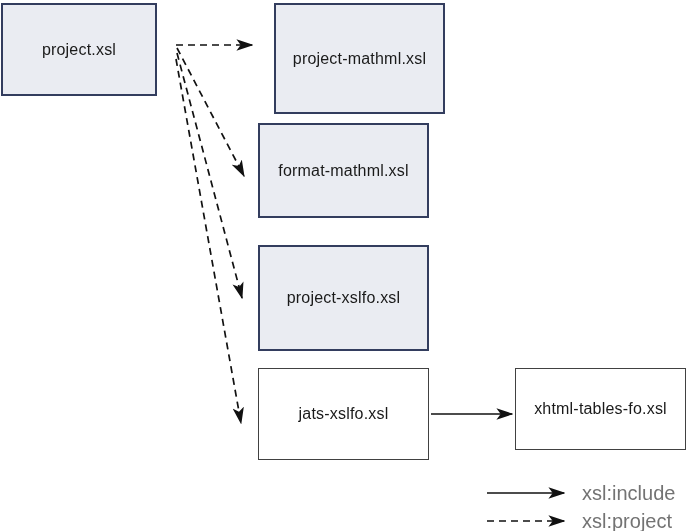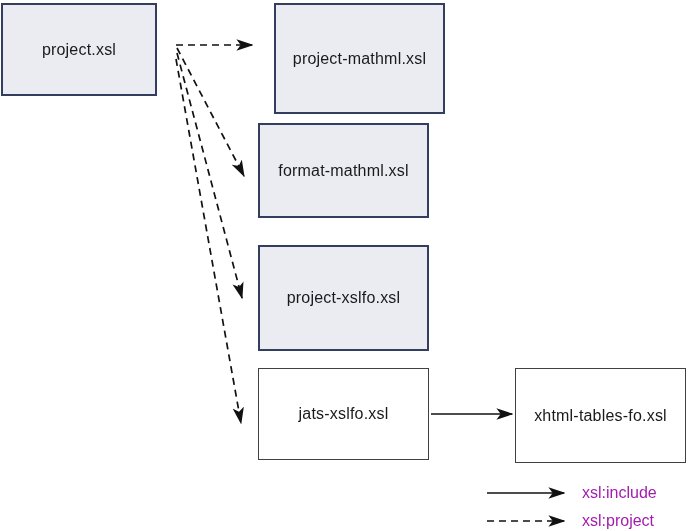"xhtml-tables-fo.xsl" #node-xhtml-tables-fo { height: 95px -> 82px }
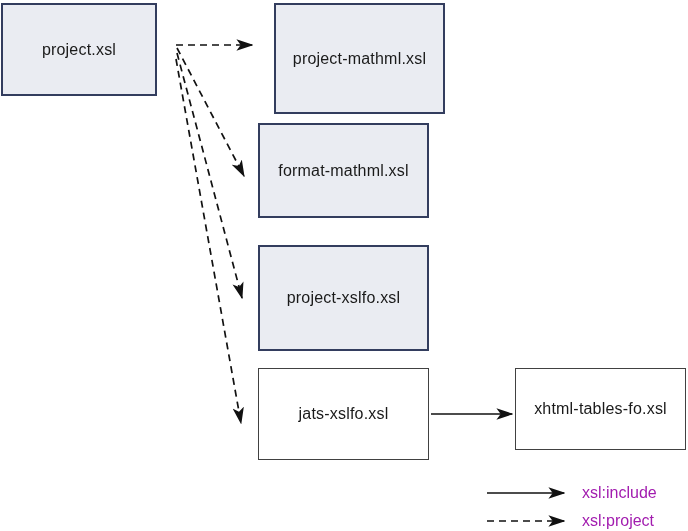"xsl:include" .legend-label { color: #a21caf -> #737373; font-size: 16px -> 20px }
